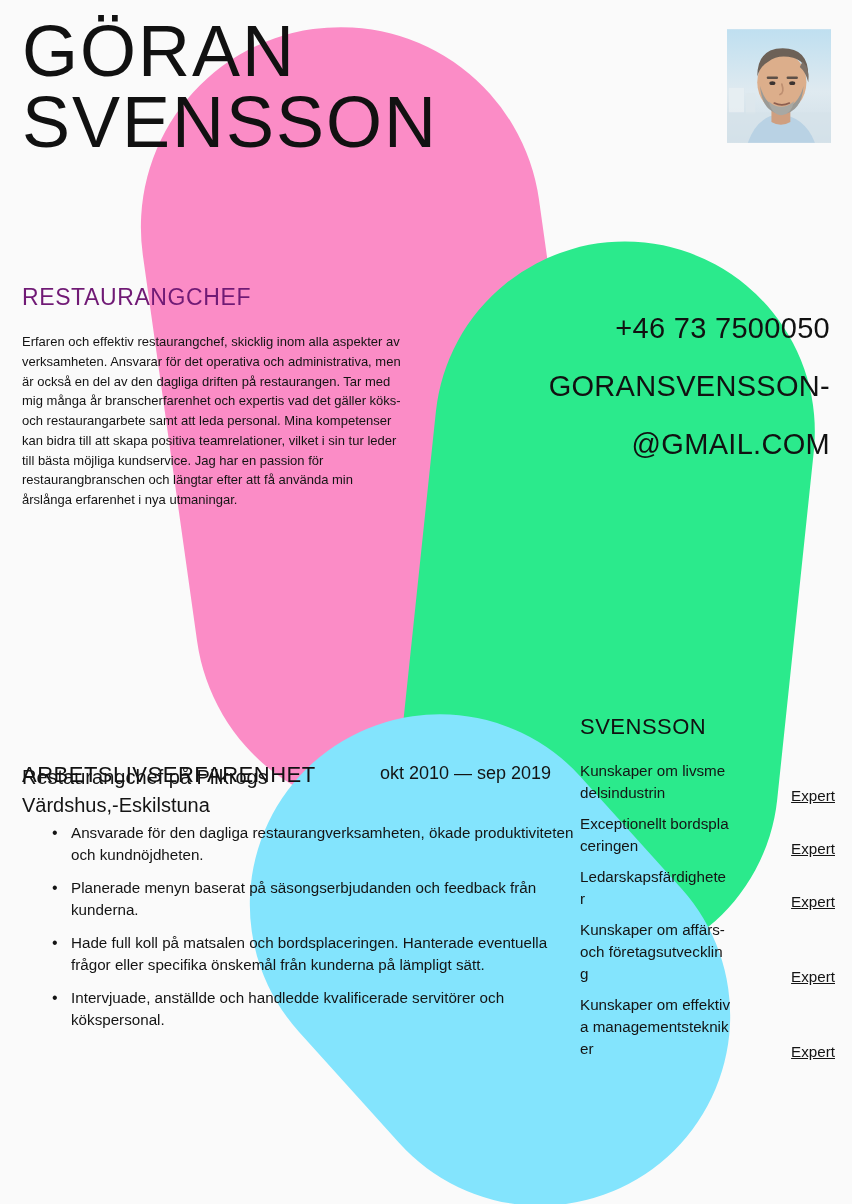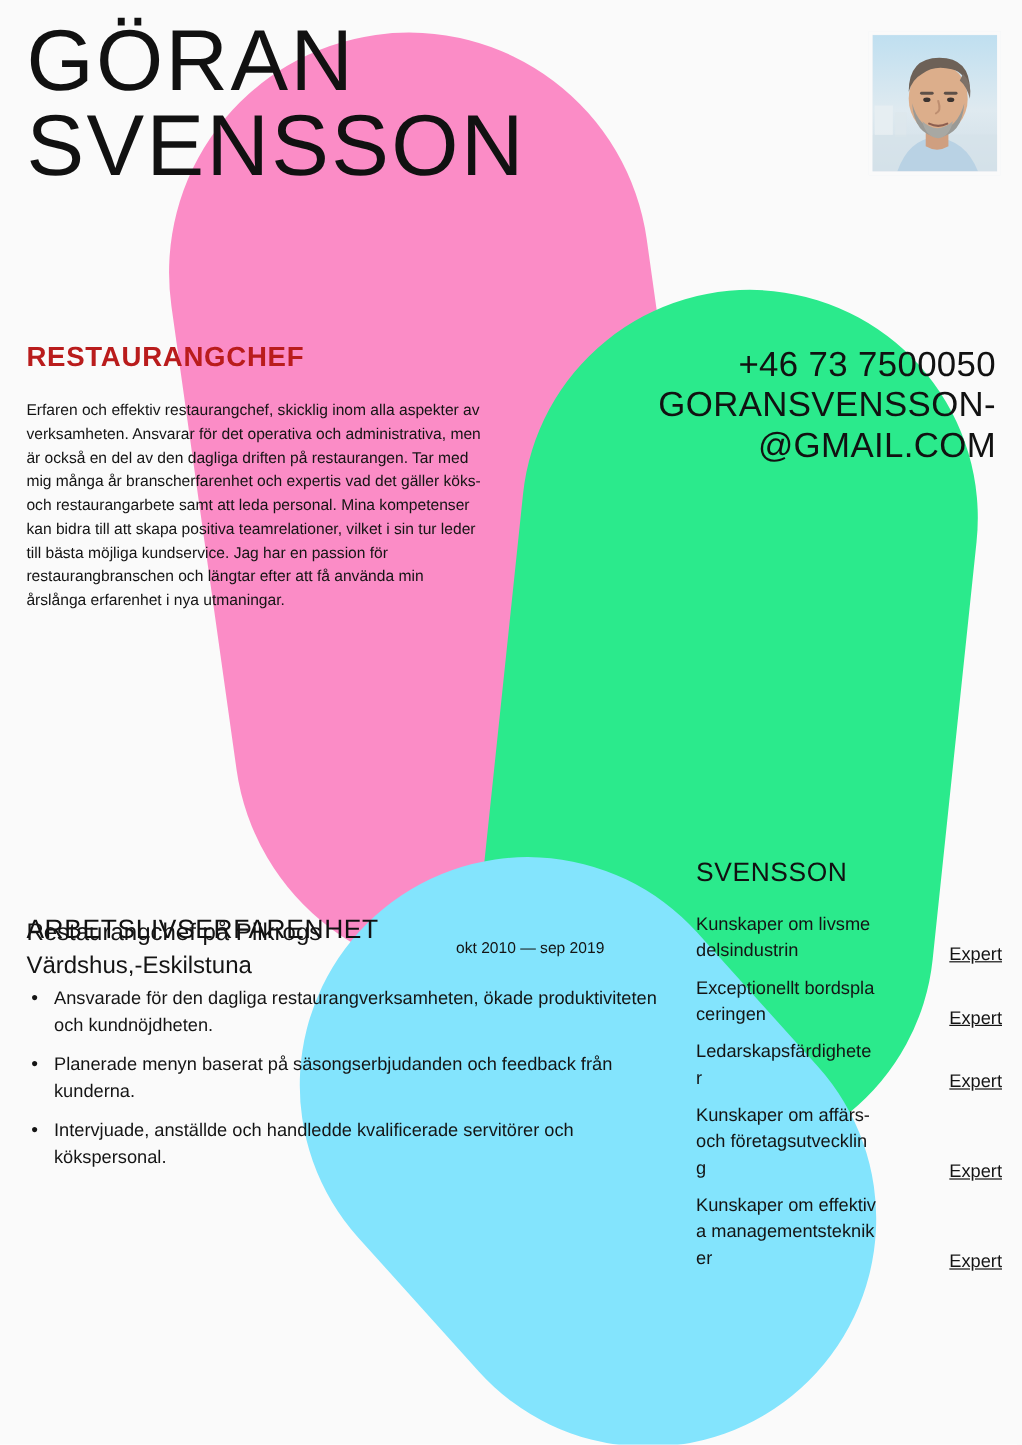"RESTAURANGCHEF" .role-title { color: #b91c1c -> #701a75; font-weight: 700 -> 400 }
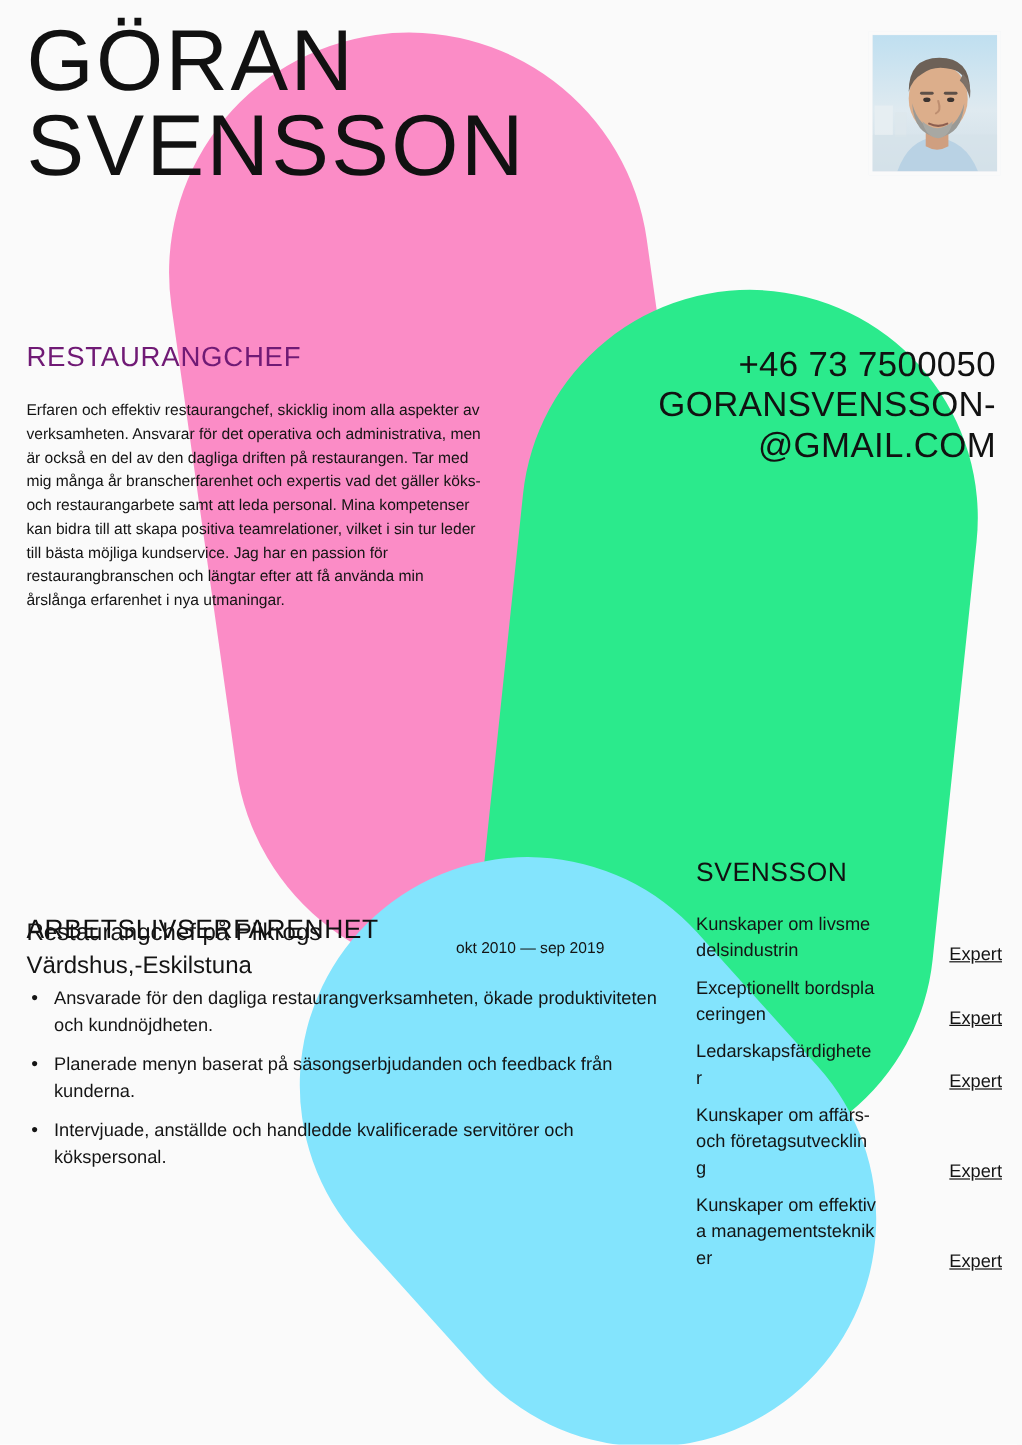"+46 73 7500050" .contact div { margin-top: none -> 24px }
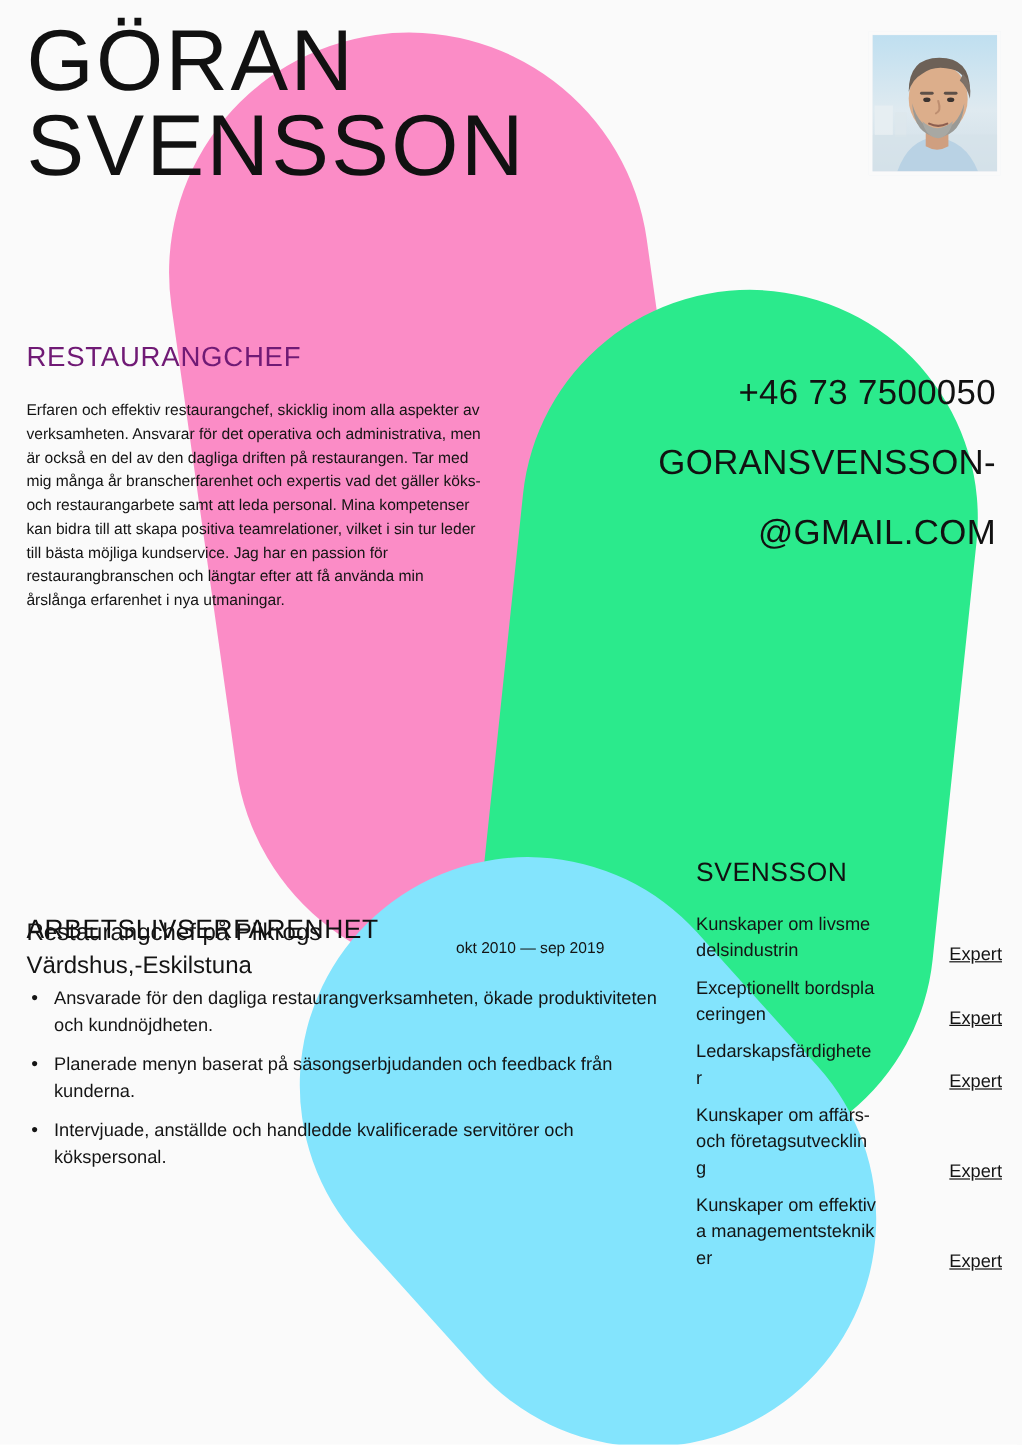"okt 2010 — sep 2019" .job-dates { font-size: 13px -> 18px; top: 782px -> 763px }
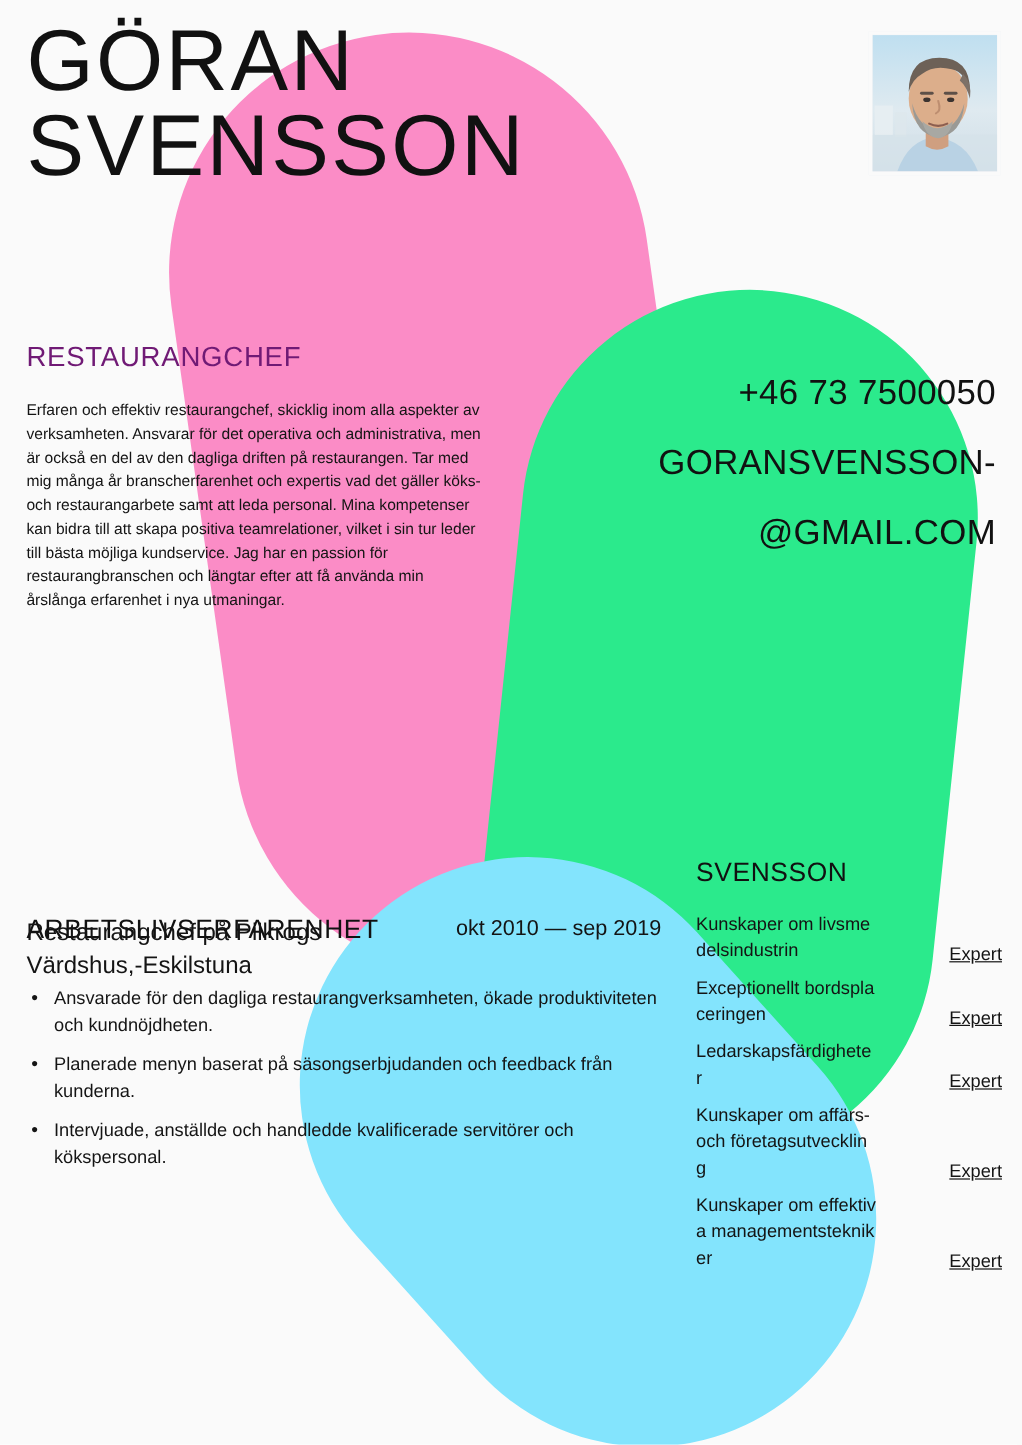"Ansvarade för den dagliga" .job-bullets { left: 22px -> 48px }
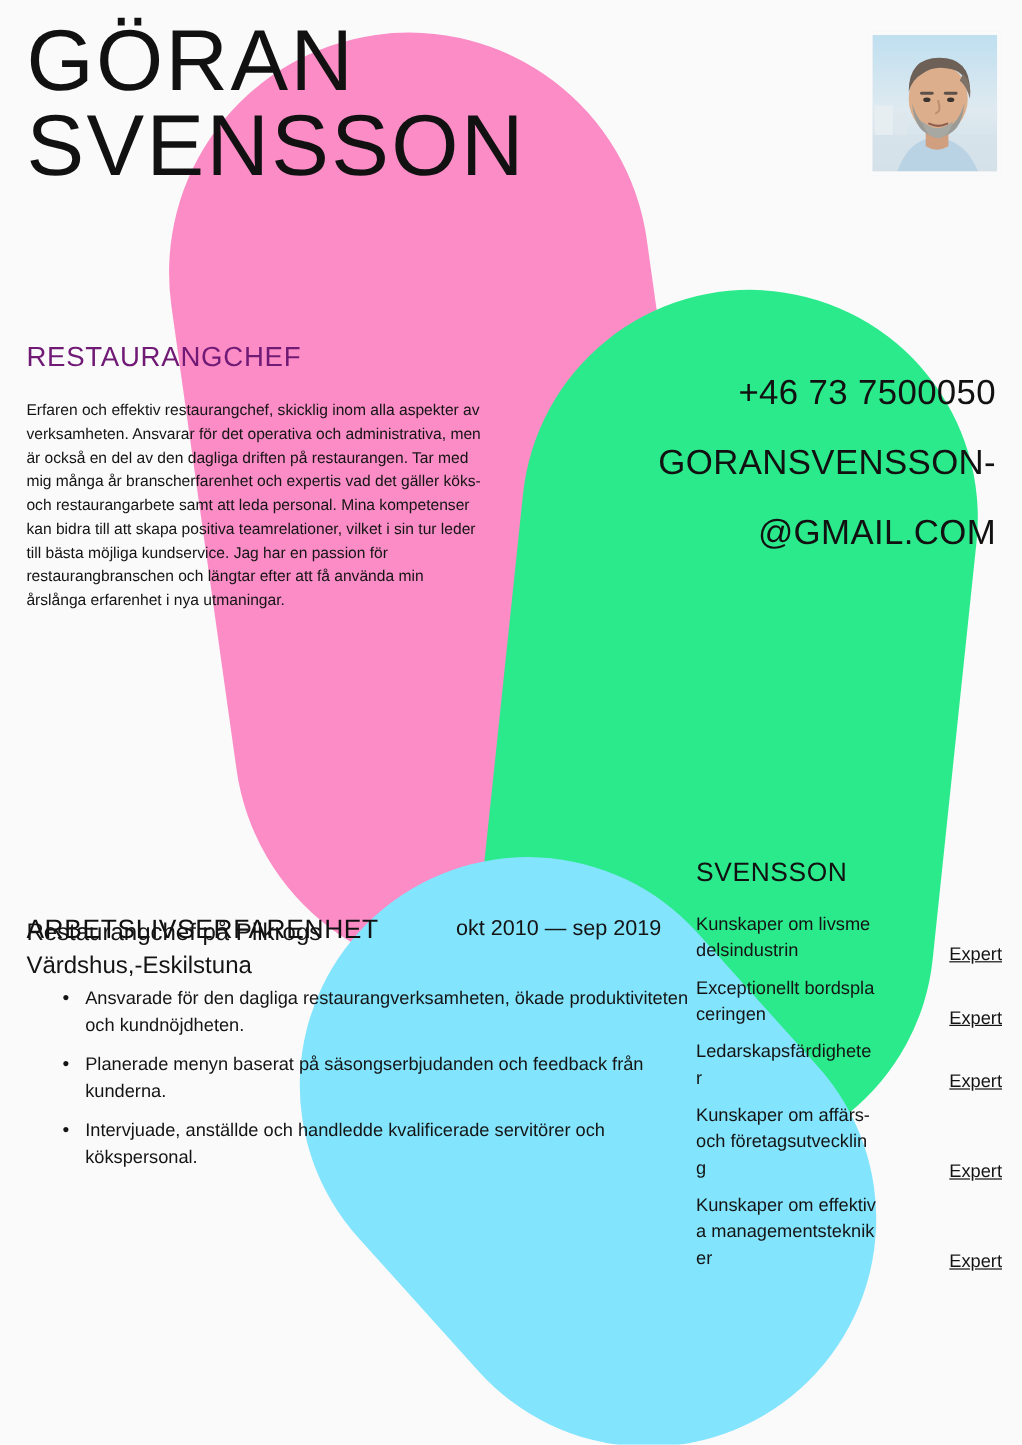"Hade full koll på matsalen" li { html: none -> <li>Hade full koll på matsalen och bordsplaceringen. Hanterade eventuella frågor eller specifika önskemål från kunderna på lämpligt sätt.</li> }
